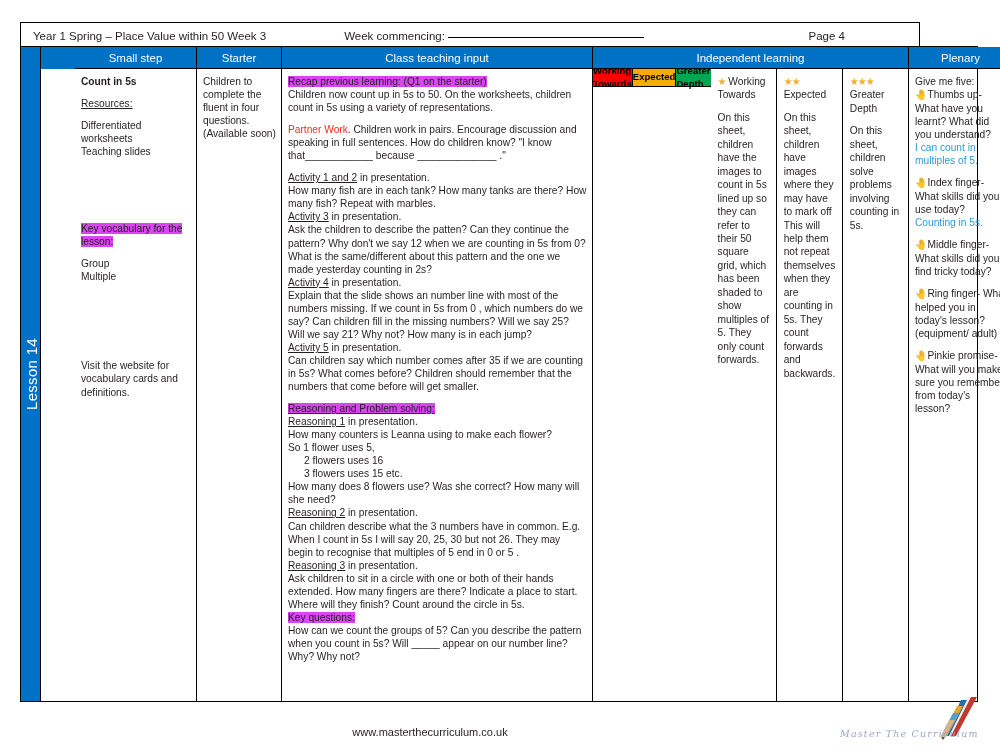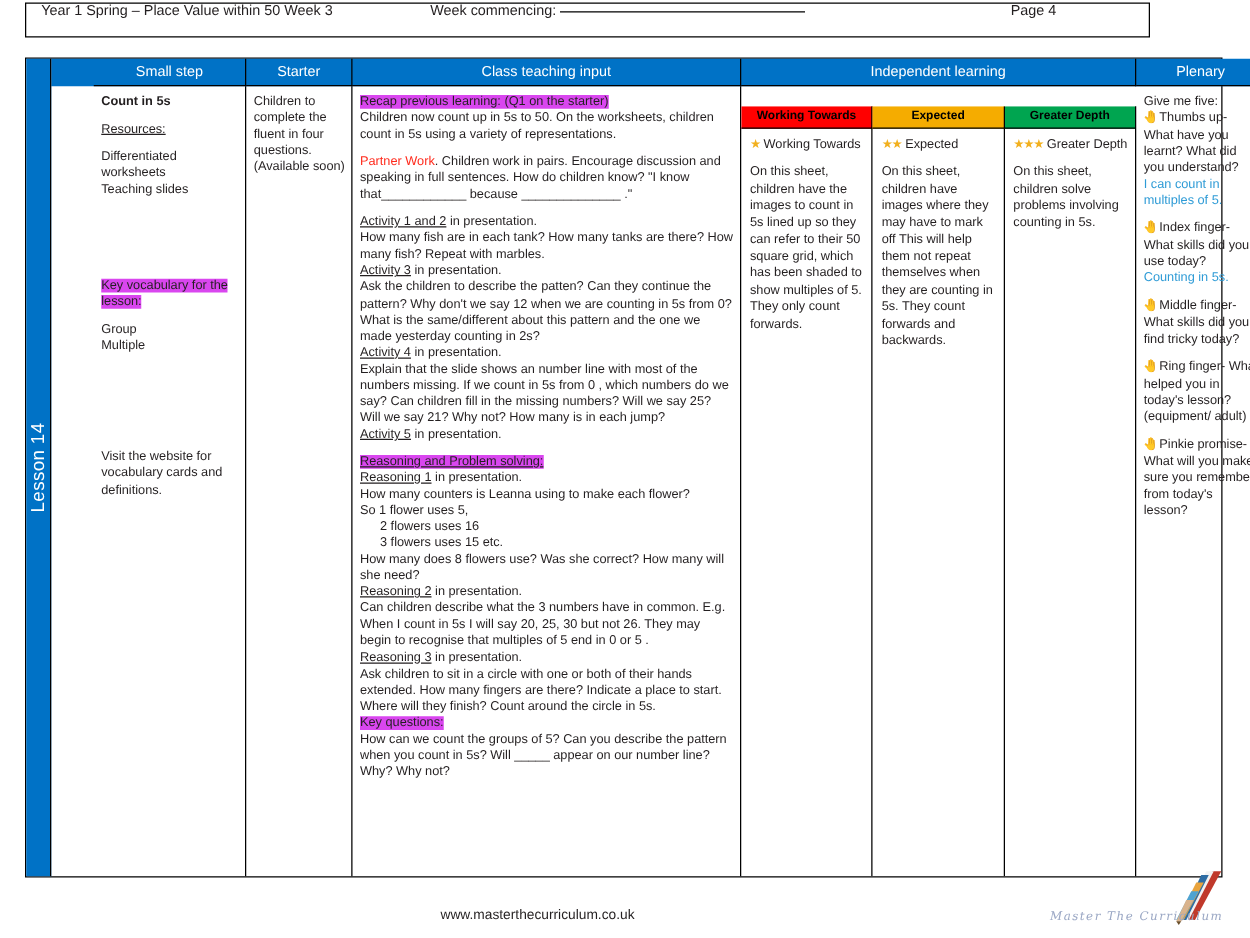"Year 1 Spring – Place" .infobar { align-items: flex-start -> center; top: 2px -> 22px }
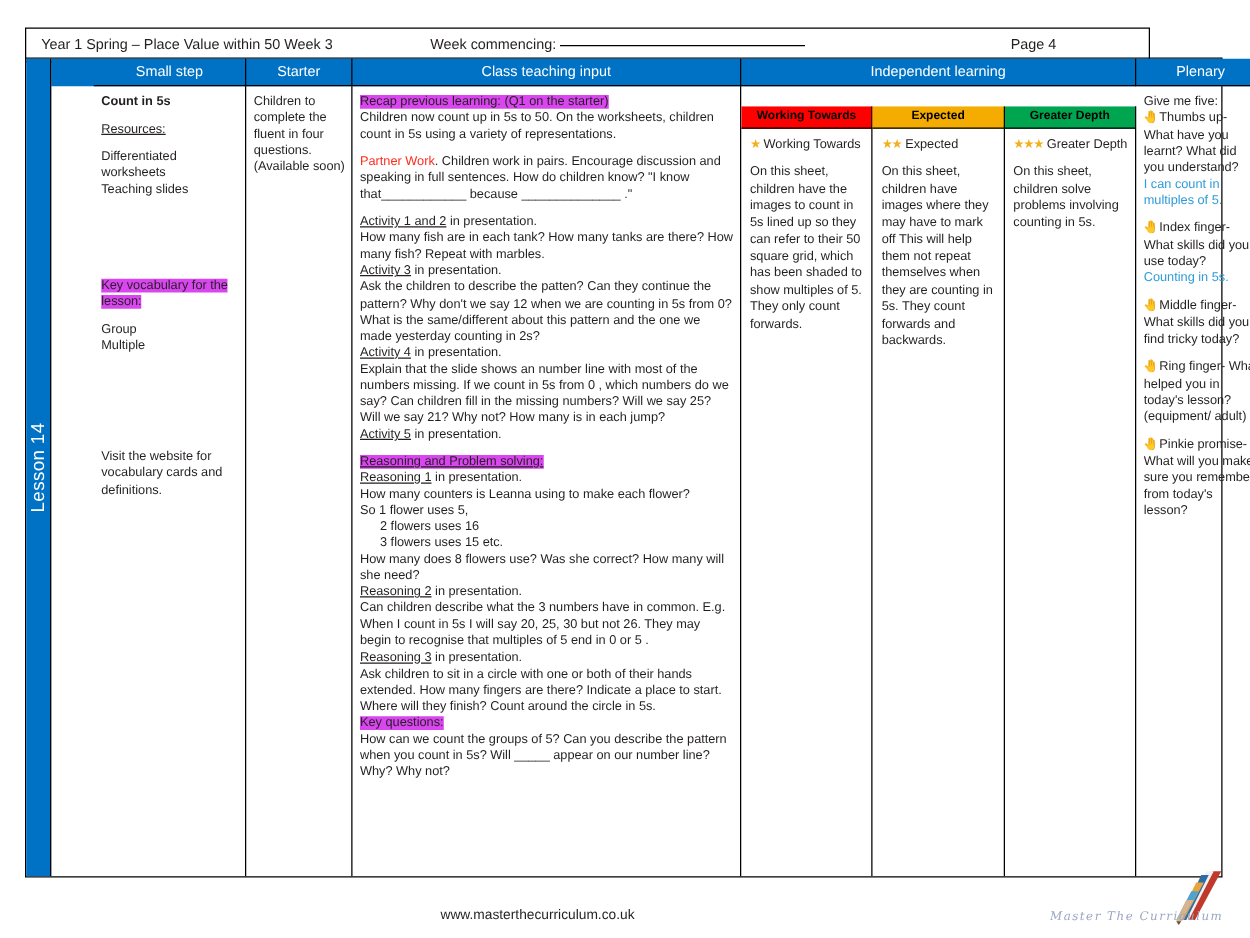"Working Towards" .indwrap { flex-direction: column -> row; margin-top: 16px -> none }
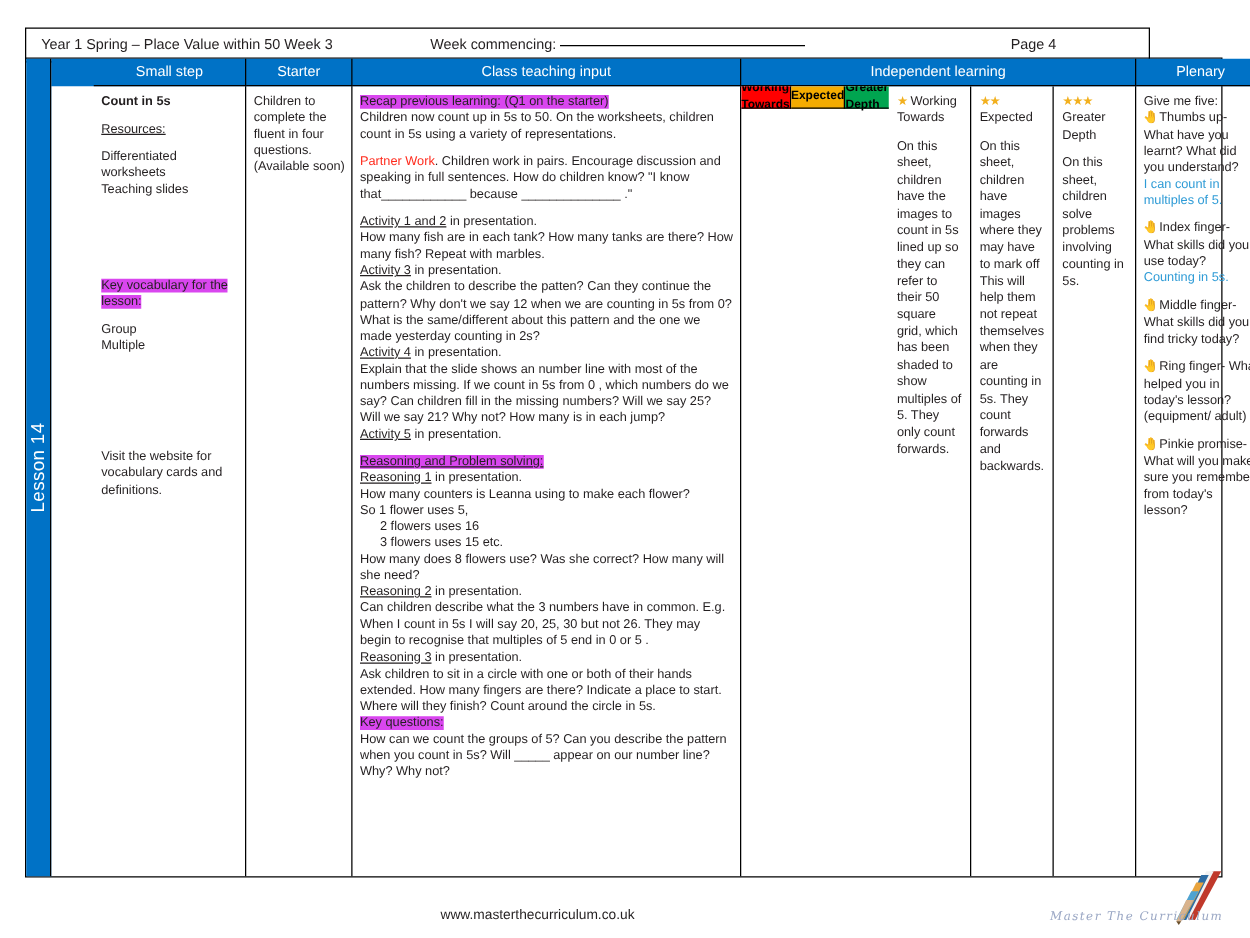"Can children say which number" p { html: none -> <p>Can children say which number comes after 35 if we are counting in 5s? What comes before? Children should remember that the numbers that come before will get smaller.</p> }
